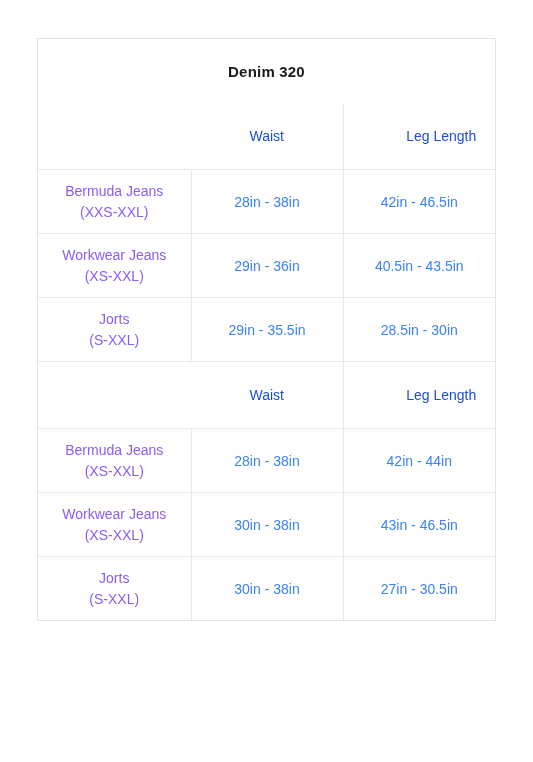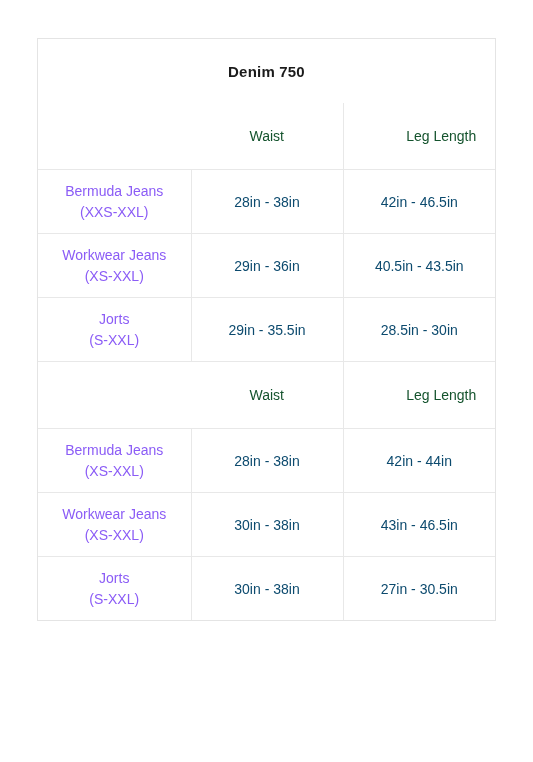"Denim 750" td.section-title-cell { text: 750 -> 320 }
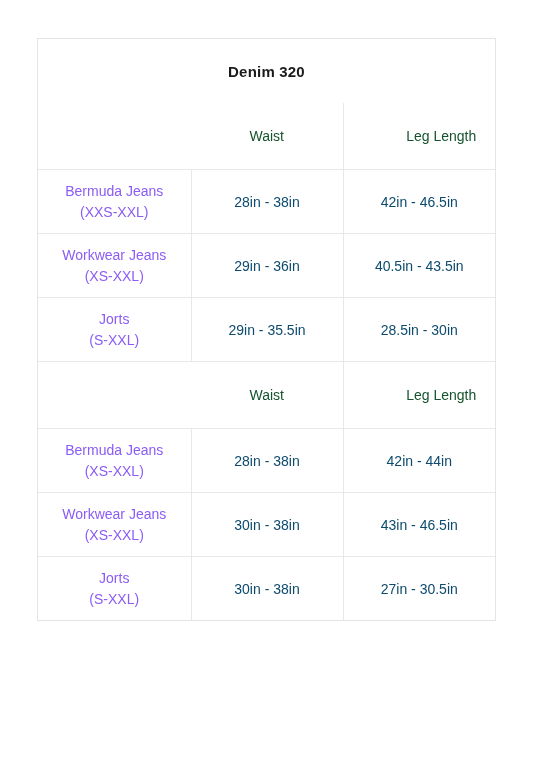"Waist" .measure-head { color: #14532d -> #1d4ed8 }
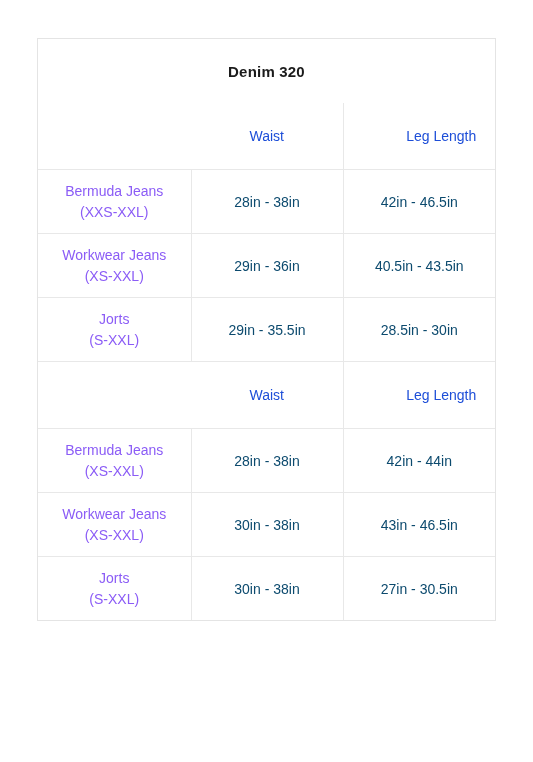"28in - 38in" .data-row > td.cell-value { color: #0c4a6e -> #3b82f6 }
